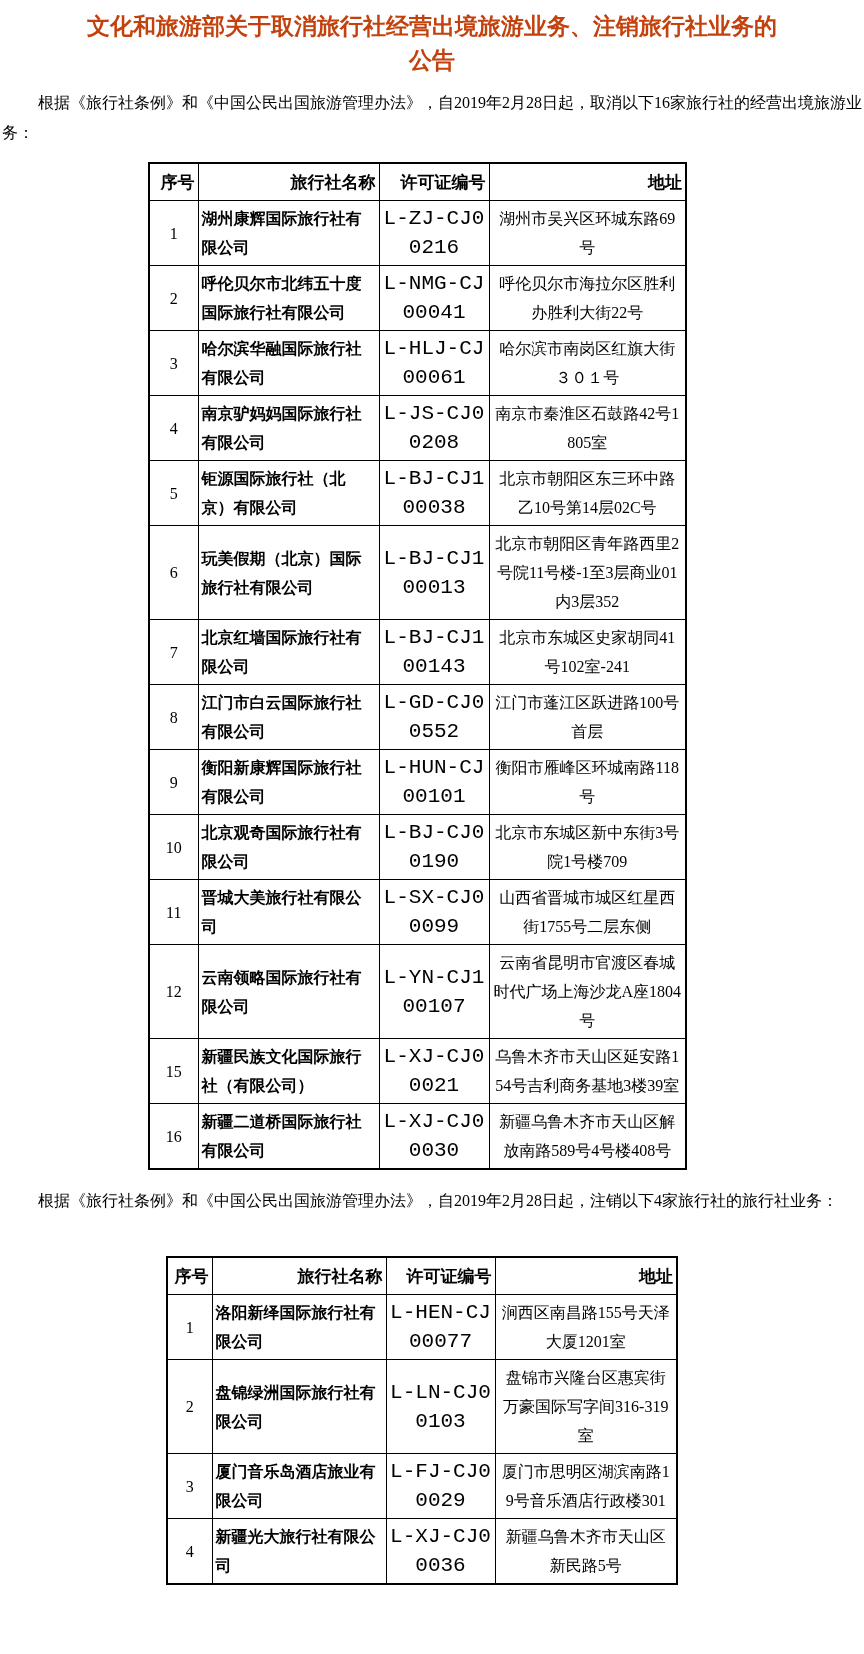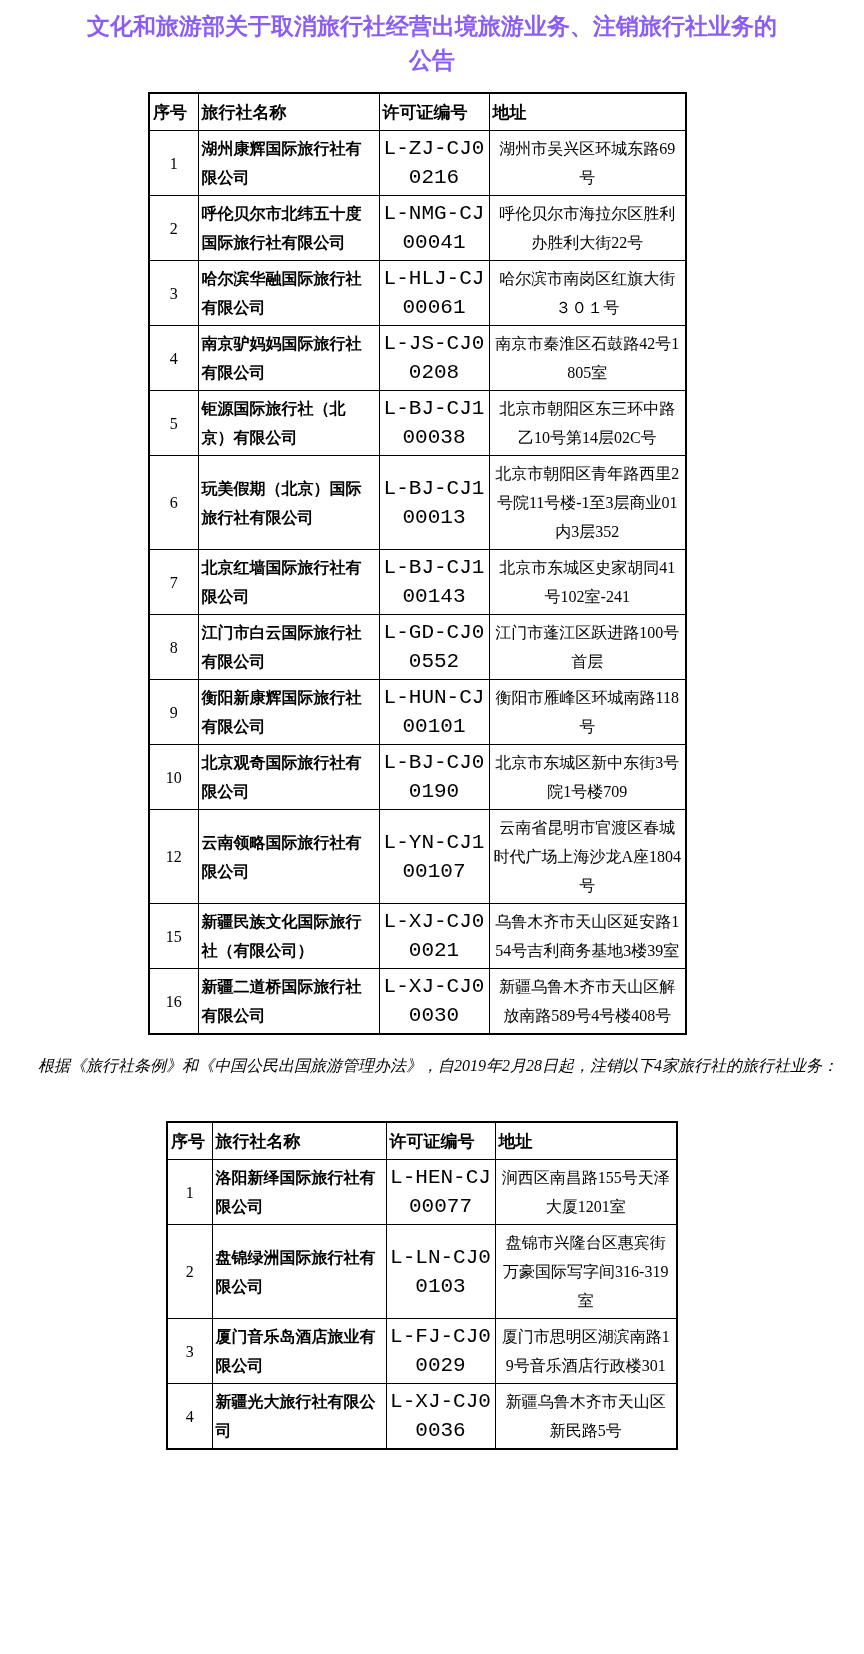"文化和旅游部关于取消旅行社经营出境旅游业务、注销旅行社业务的公告" .doc-title { color: #8b5cf6 -> #c2410c }
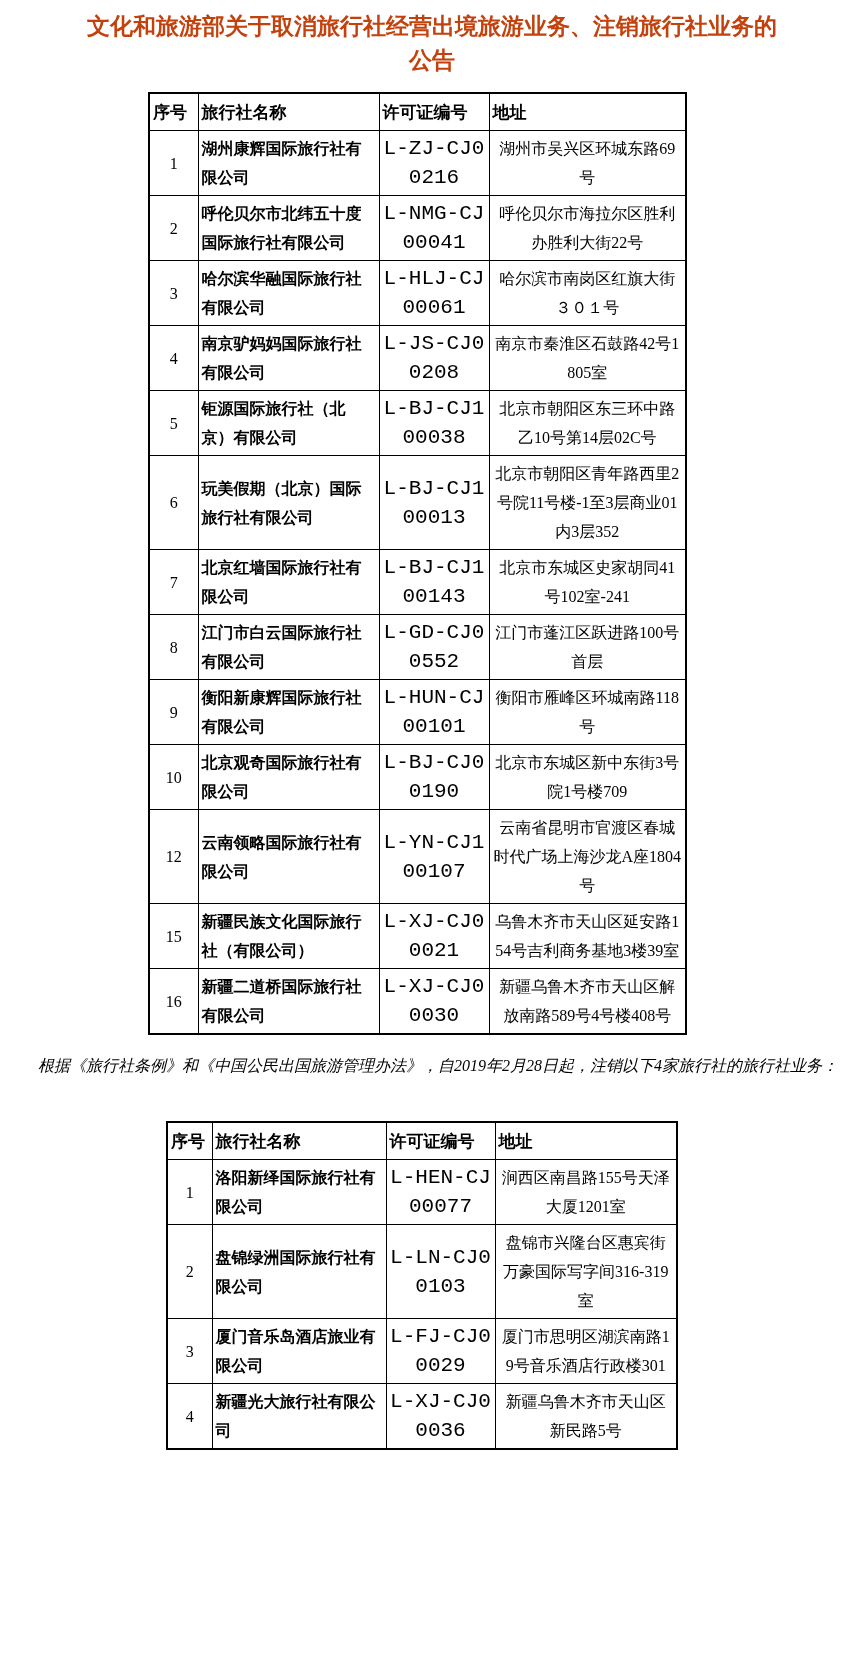"根据《旅行社条例》和《中国公民出国旅游管理办法》，自2019年2月28日起，取消" p.intro { html: none -> <p>根据《旅行社条例》和《中国公民出国旅游管理办法》，自2019年2月28日起，取消以下16家旅行社的经营出境旅游业务：</p> }
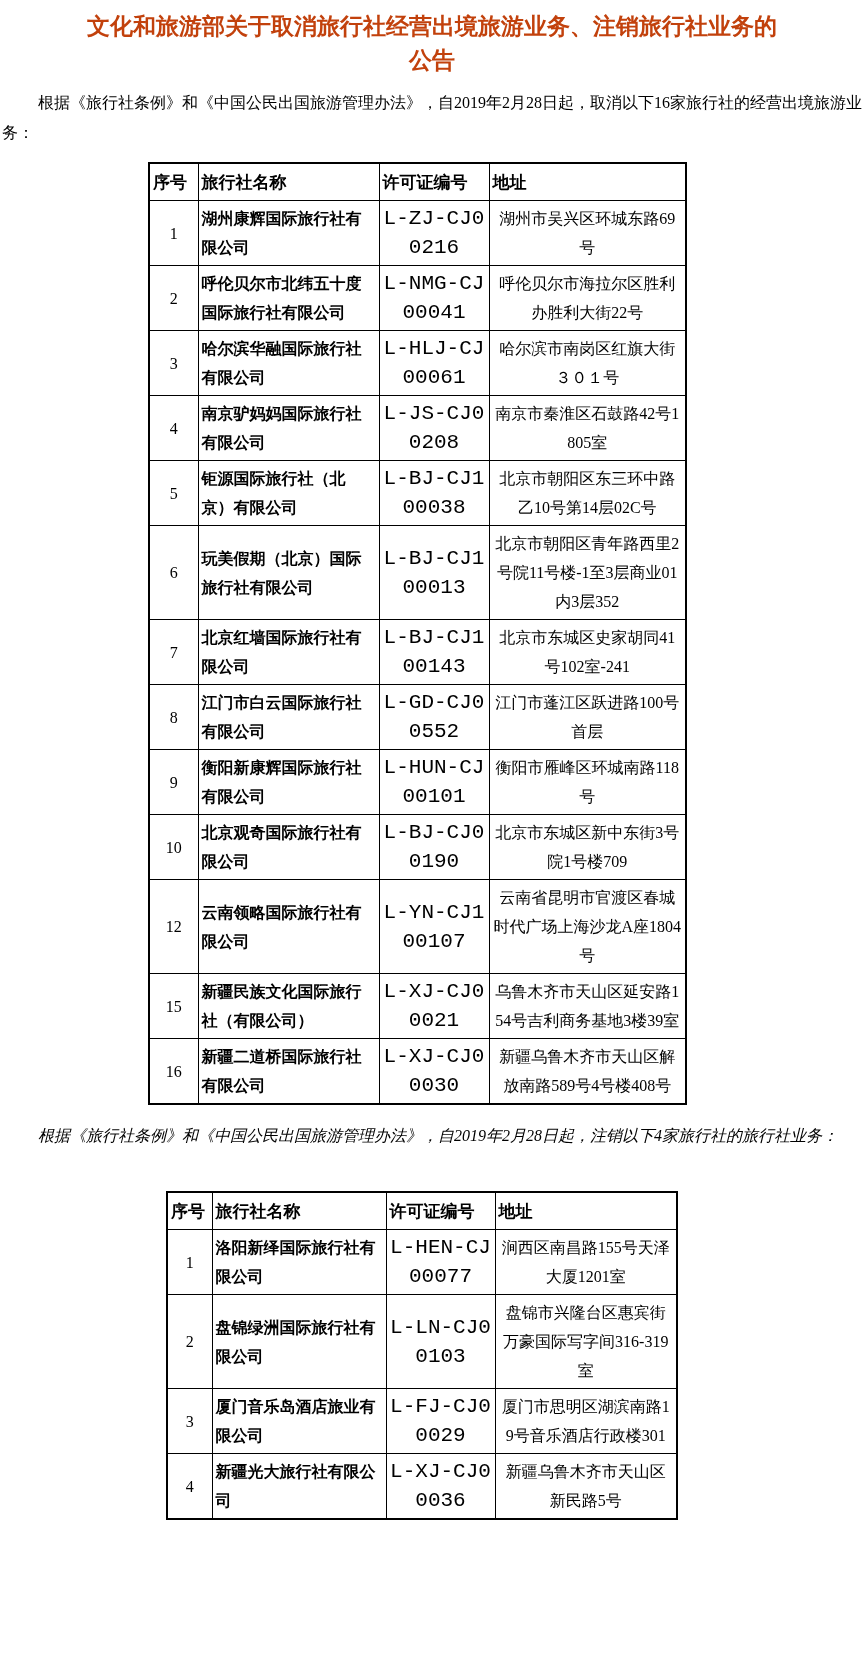"序号" table.doc-table th { text-align: left -> right }
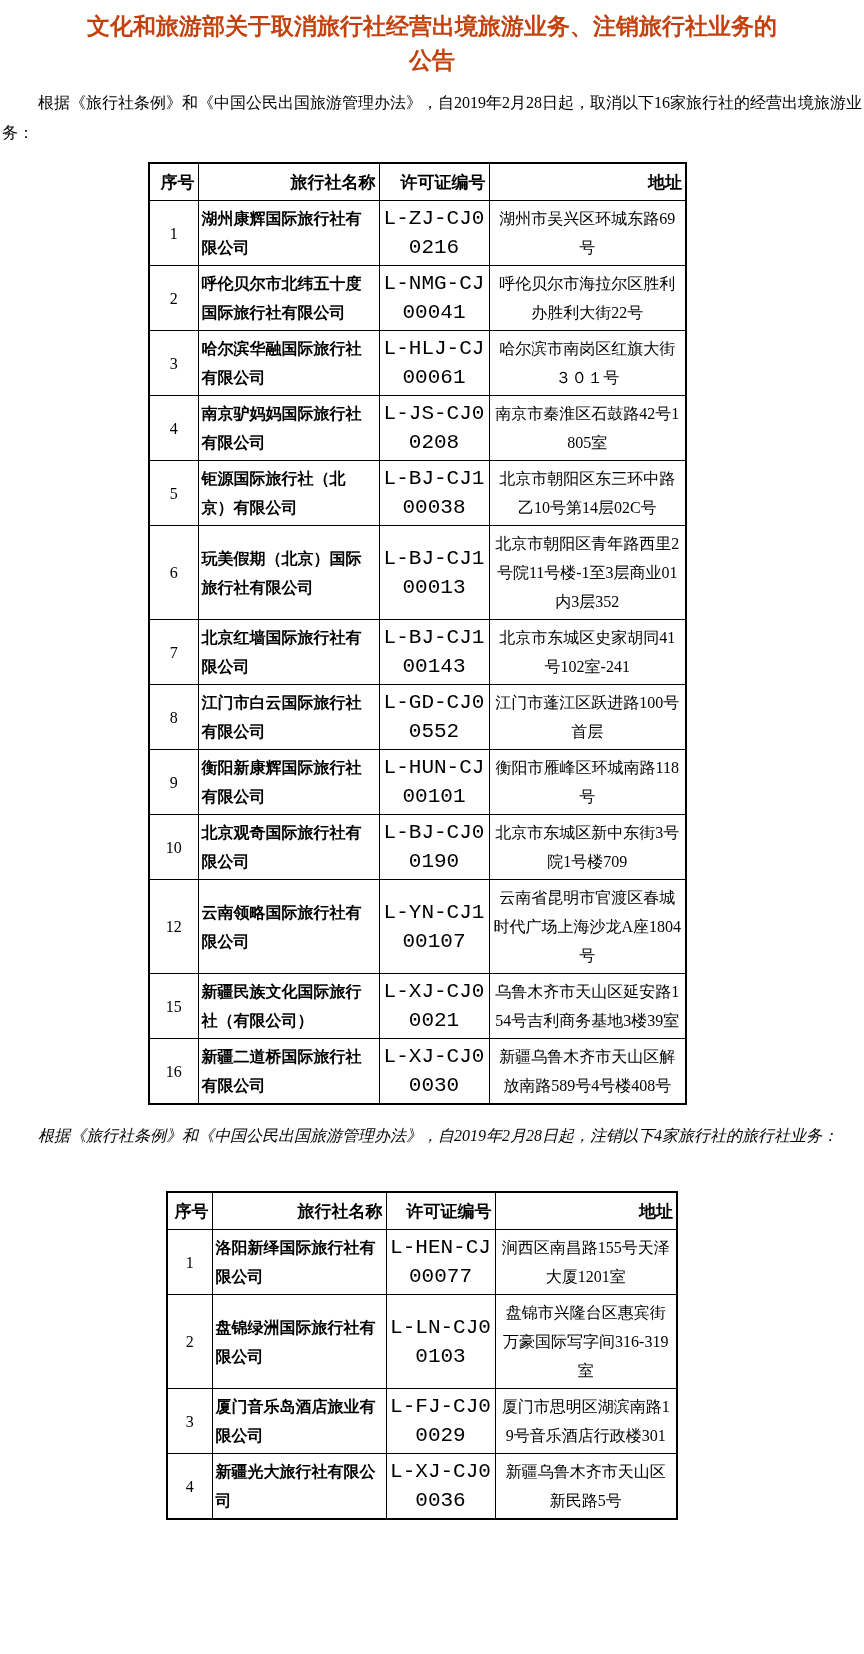"11" tr { html: none -> <tr> <td>11</td> <td>晋城大美旅行社有限公司</td> <td>L-SX-CJ00099</td> <td>山西省晋城市城区红星西街1755号二层东侧</td> </tr> }
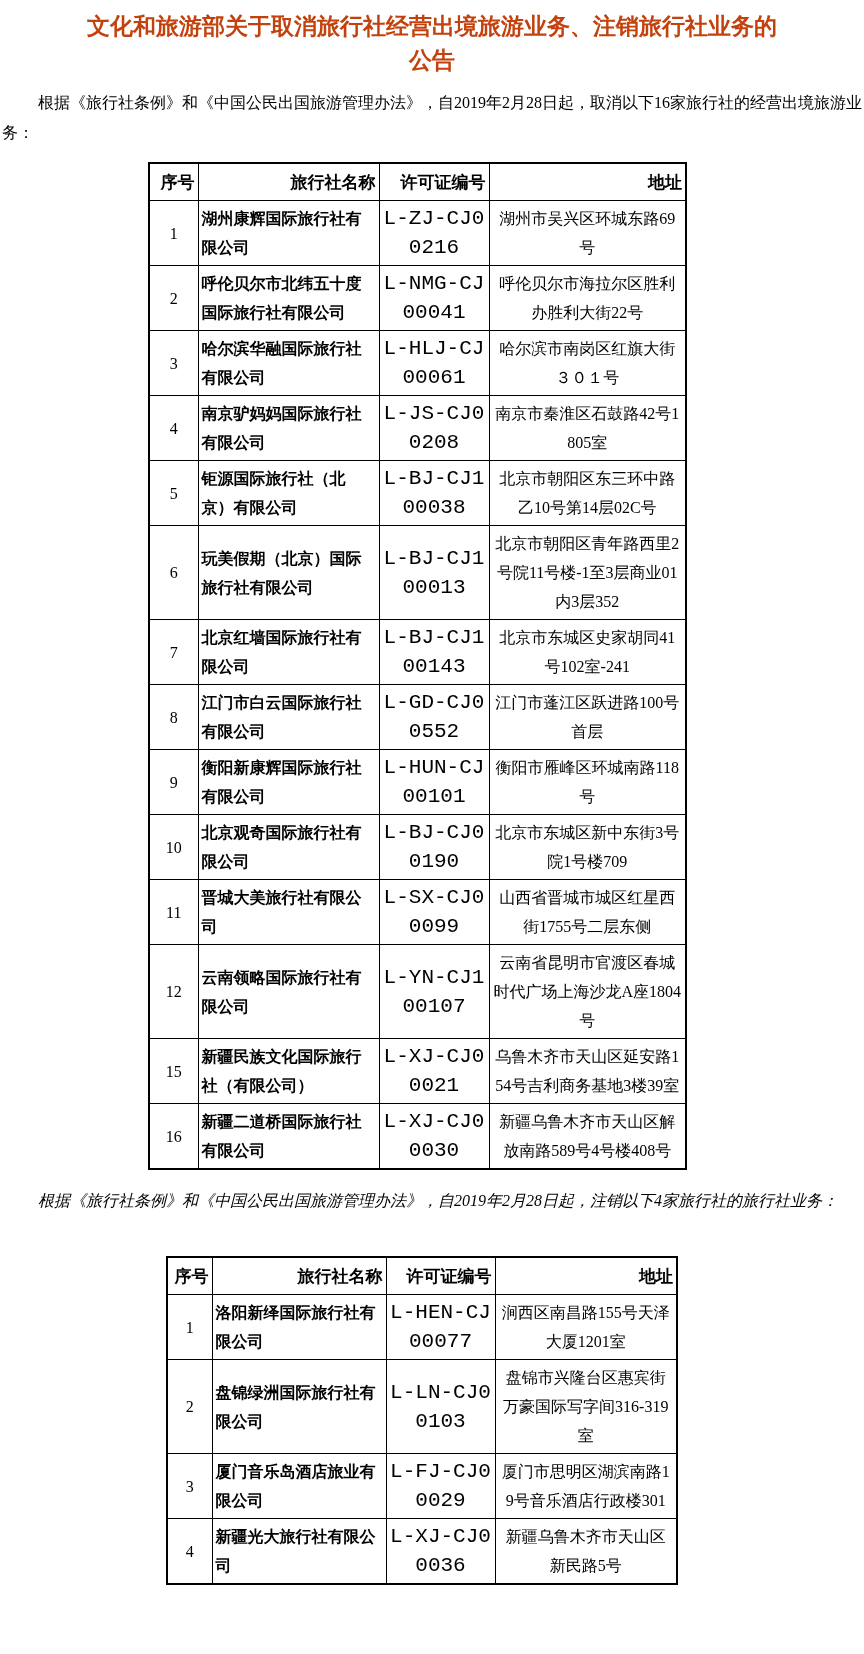"根据《旅行社条例》和《中国公民出国旅游管理办法》，自2019年2月28日起，注销" p.intro { font-style: italic -> none }
